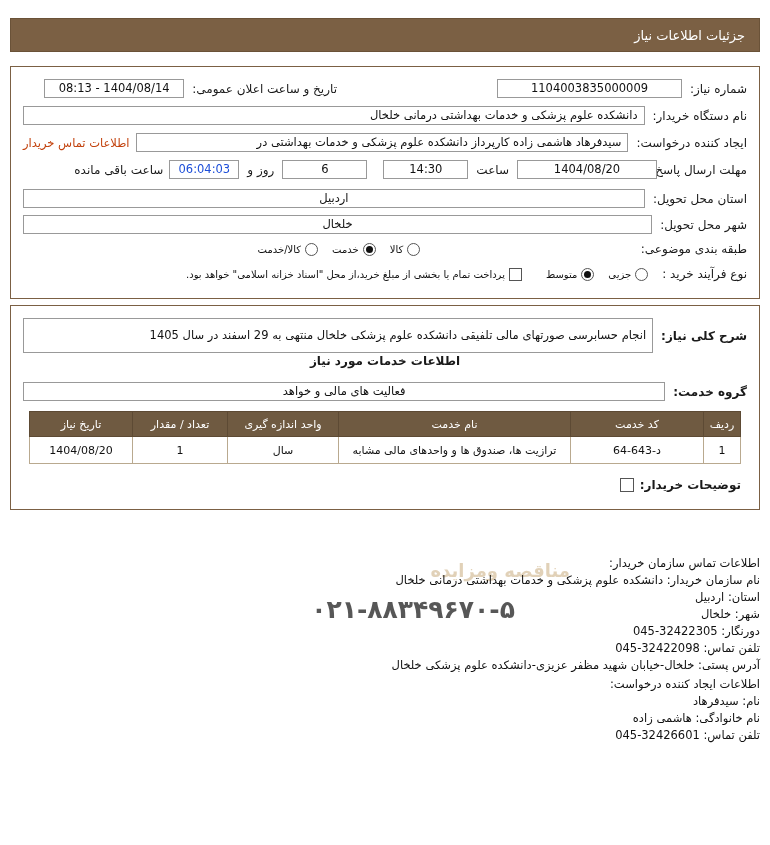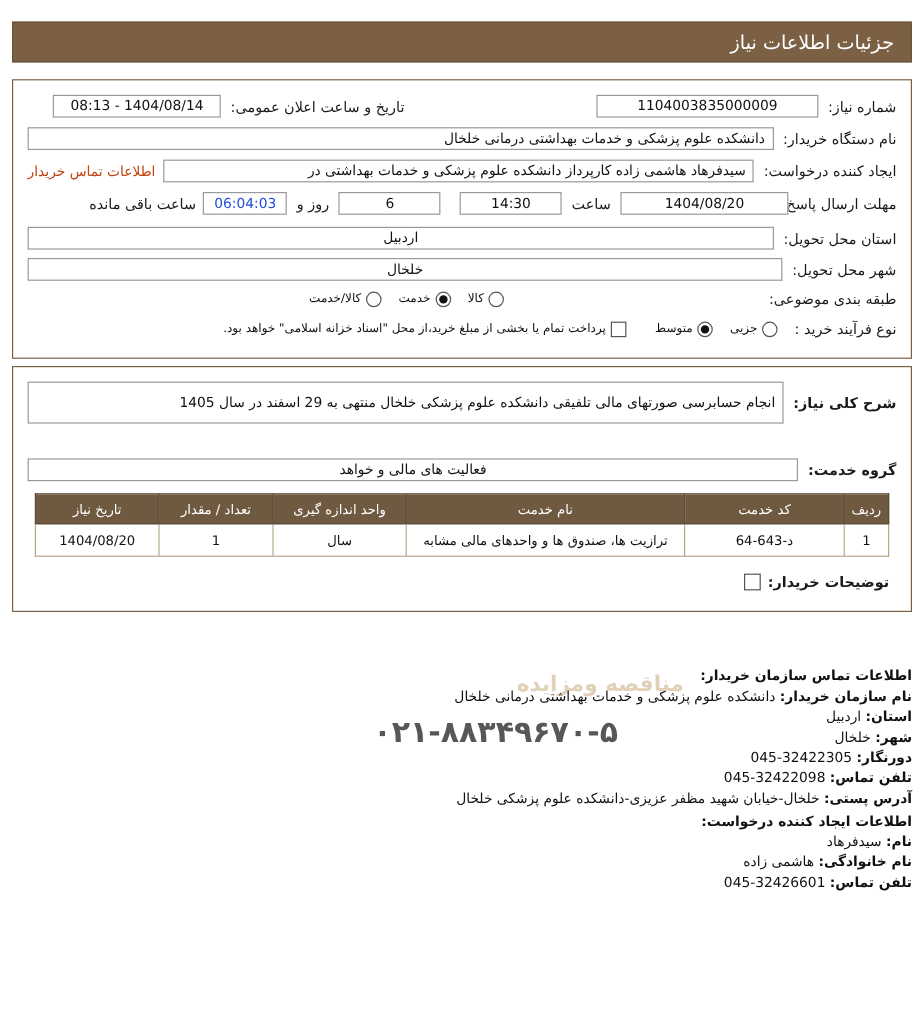"جزئیات اطلاعات نیاز" .header .title { font-size: 16px -> 13px }
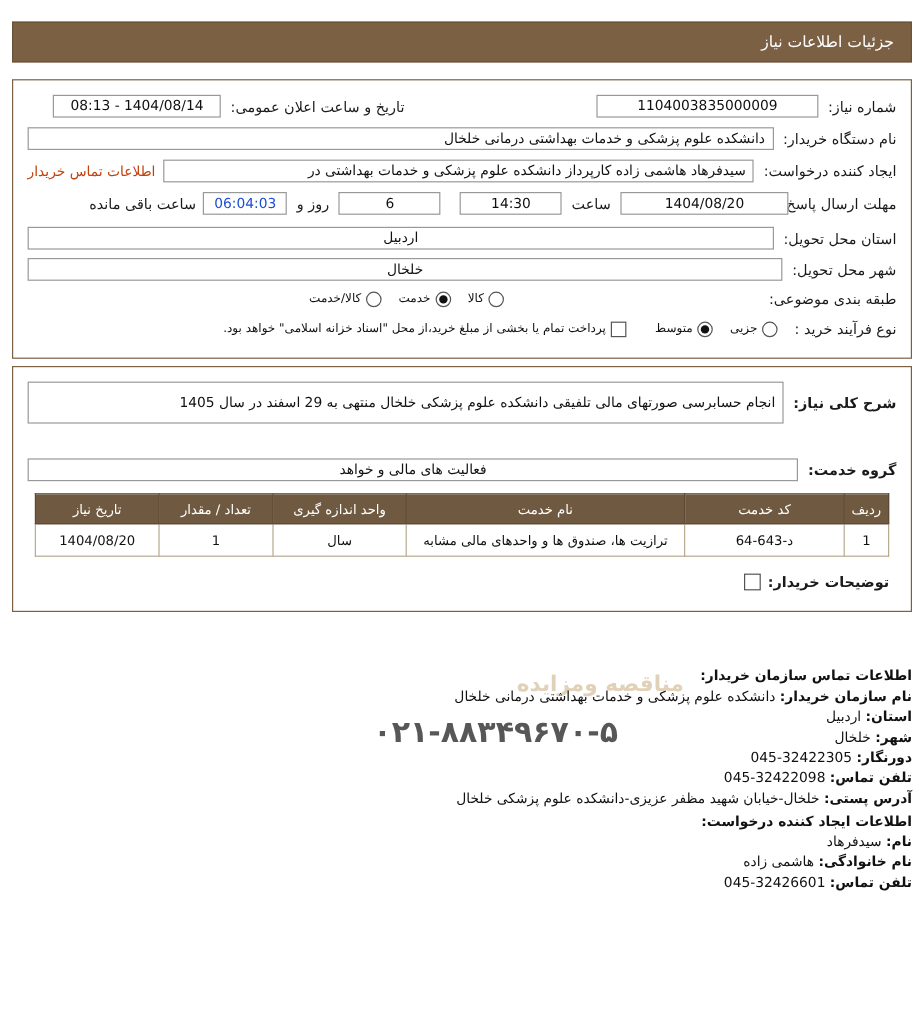"اطلاعات خدمات مورد نیاز" div { html: none -> <div> <span>اطلاعات خدمات مورد نیاز</span> </div> }
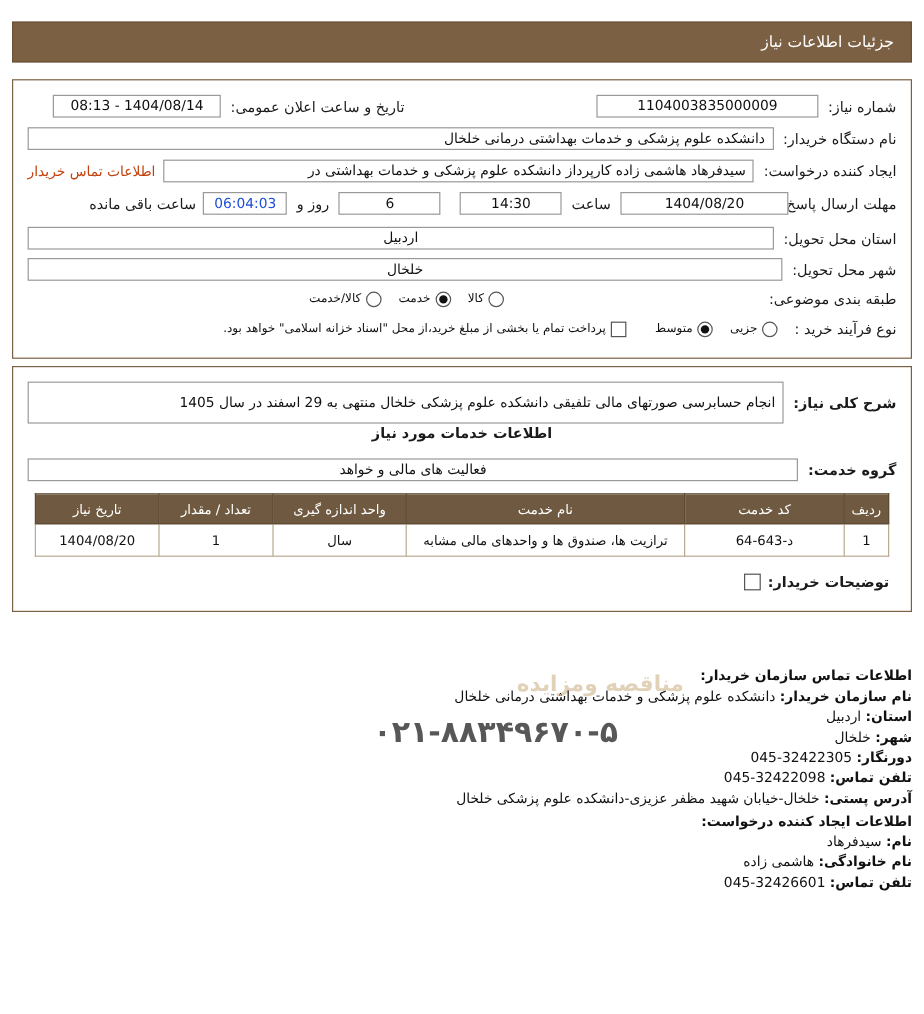"اطلاعات تماس سازمان خریدار:" .contact .k { font-weight: bold -> normal }
